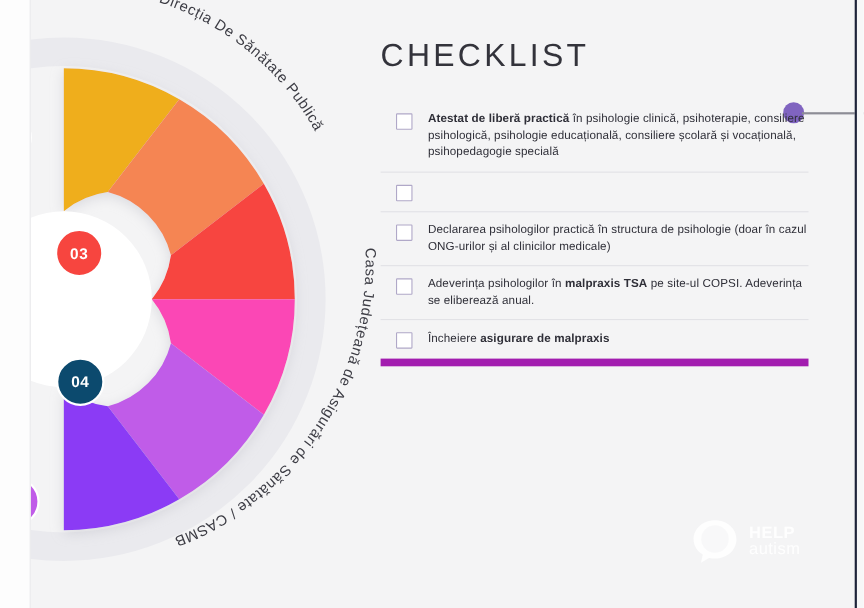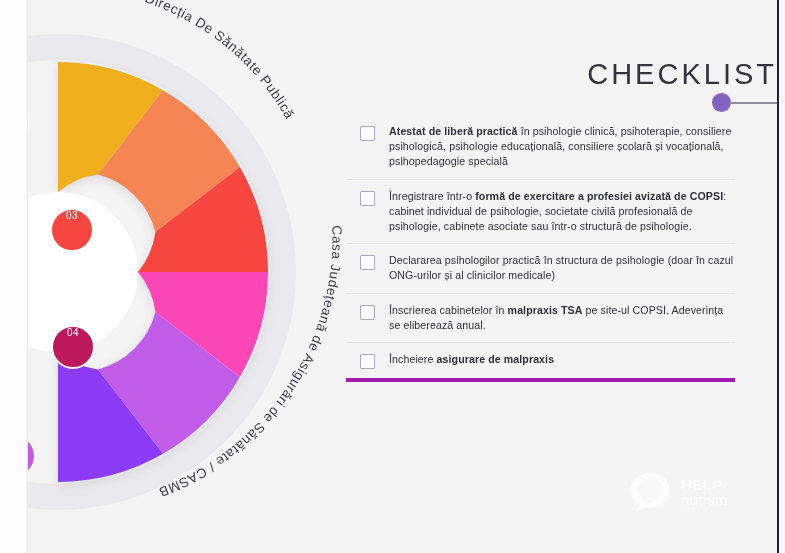"CHECKLIST" .cl-title { margin-top: 58px -> 35px; text-align: right -> left }
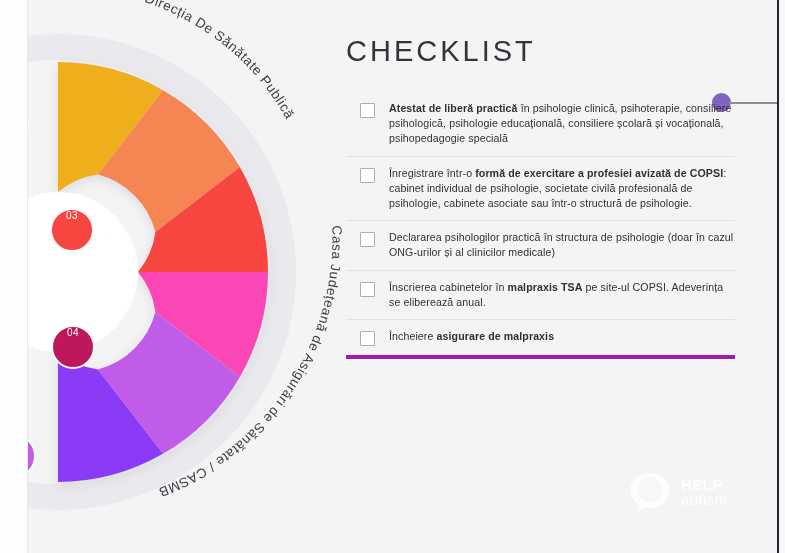"Înregistrare într-o formă de exercitare" div.cl-text { html: <div><span>Înregistrare într-o </span><b>formă de exercitare a profesiei avizată de COPSI</b><span>: cabinet individual de psihologie, societate civilă profesională de psihologie, cabinete asociate sau într-o structură de psihologie.</span></div> -> none }
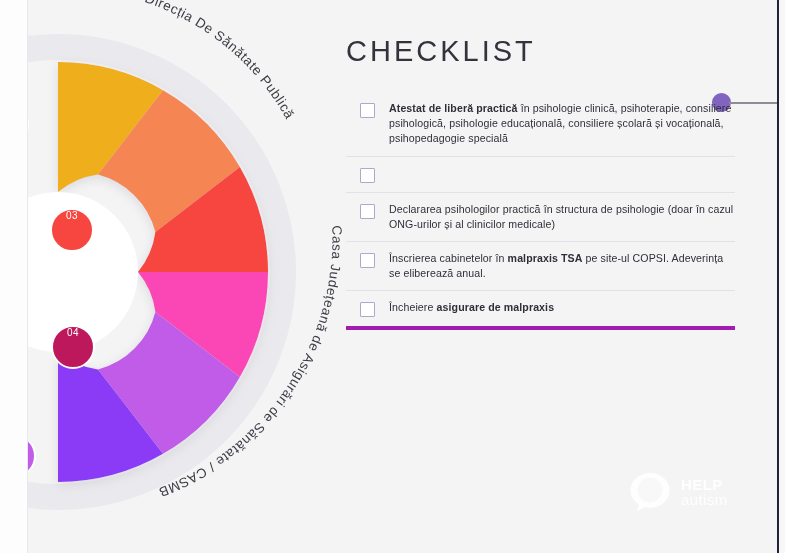"03" .badge { align-items: flex-start -> center; font-size: 10px -> 14px; font-weight: 400 -> 700 }
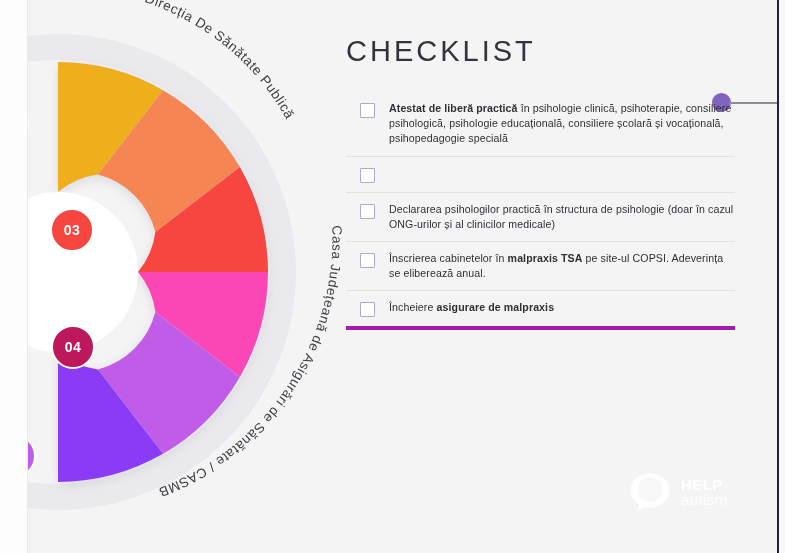"Înscrierea cabinetelor în" span { text: Înscrierea cabinetelor -> Adeverința psihologilor }
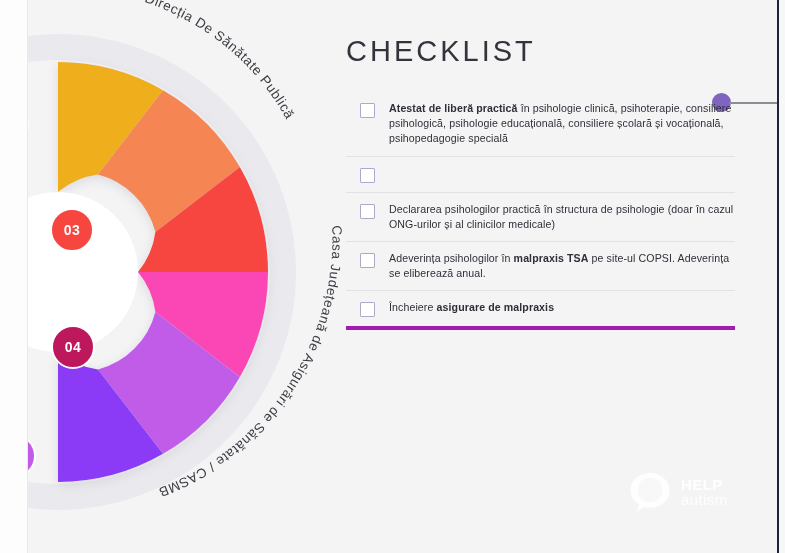"Încheiere asigurare de malpraxis" .cl-item:last-child { align-items: none -> center; border-bottom: 4px solid #a21caf -> 7px solid #a21caf }
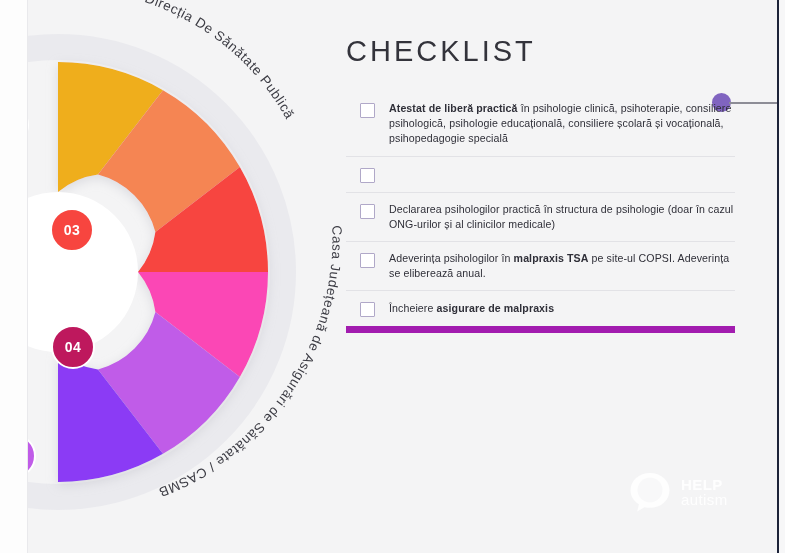"04" .badge.b4 { background: #be185d -> #0c4a6e }
